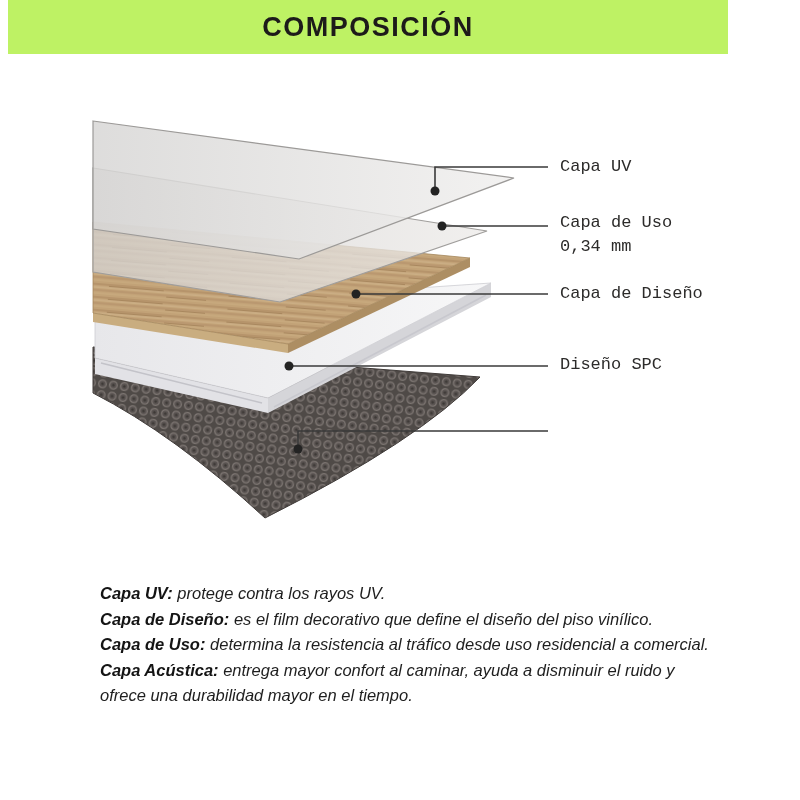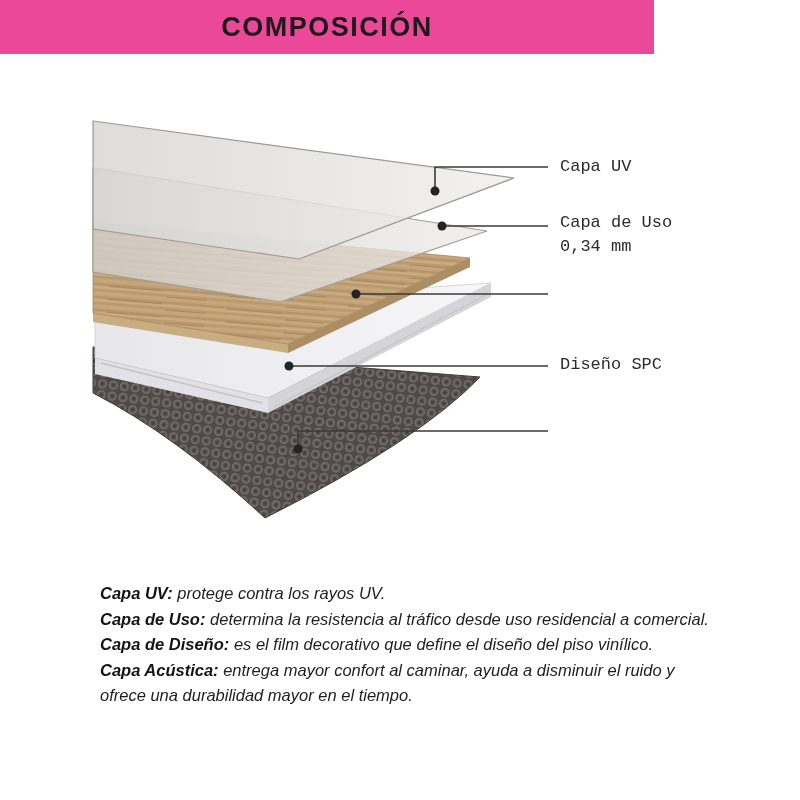"COMPOSICIÓN" .banner { background: #ec4899 -> #bef264; left: 0 -> 8px; width: 654px -> 720px }
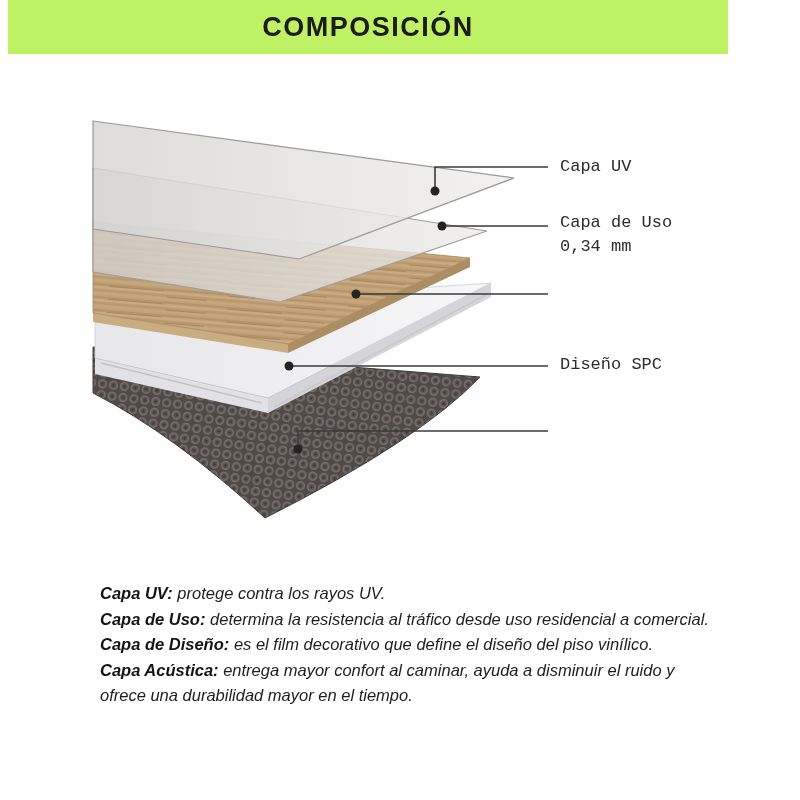"Capa de Diseño" div.layer-label { html: none -> <div> <span>Capa de Diseño</span> <span></span> </div> }
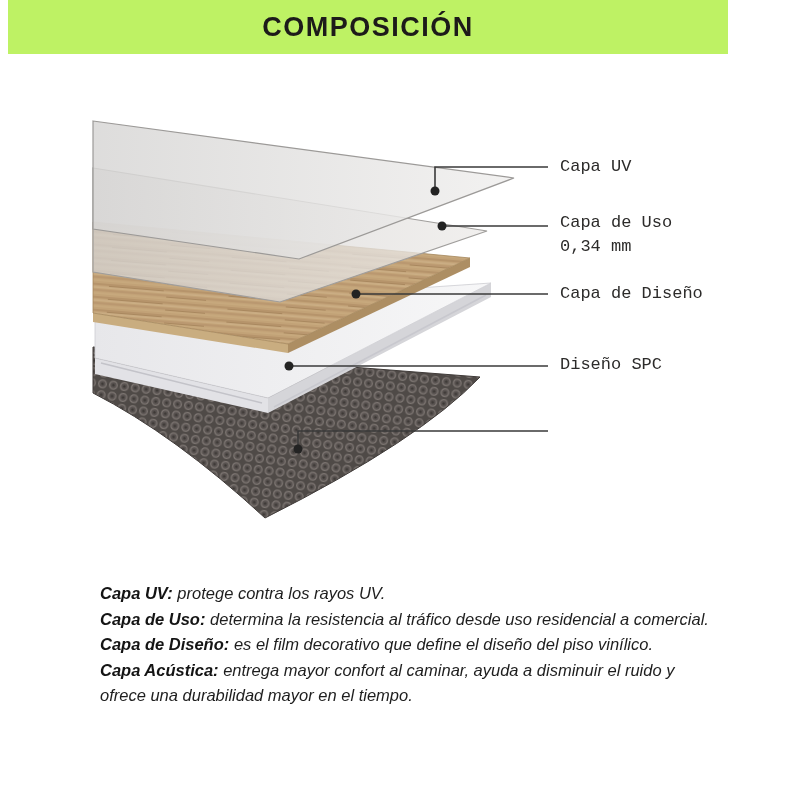"Capa de Uso: determina la" p { order: before "Capa de Diseño: es el" -> after "Capa de Diseño: es el" }
